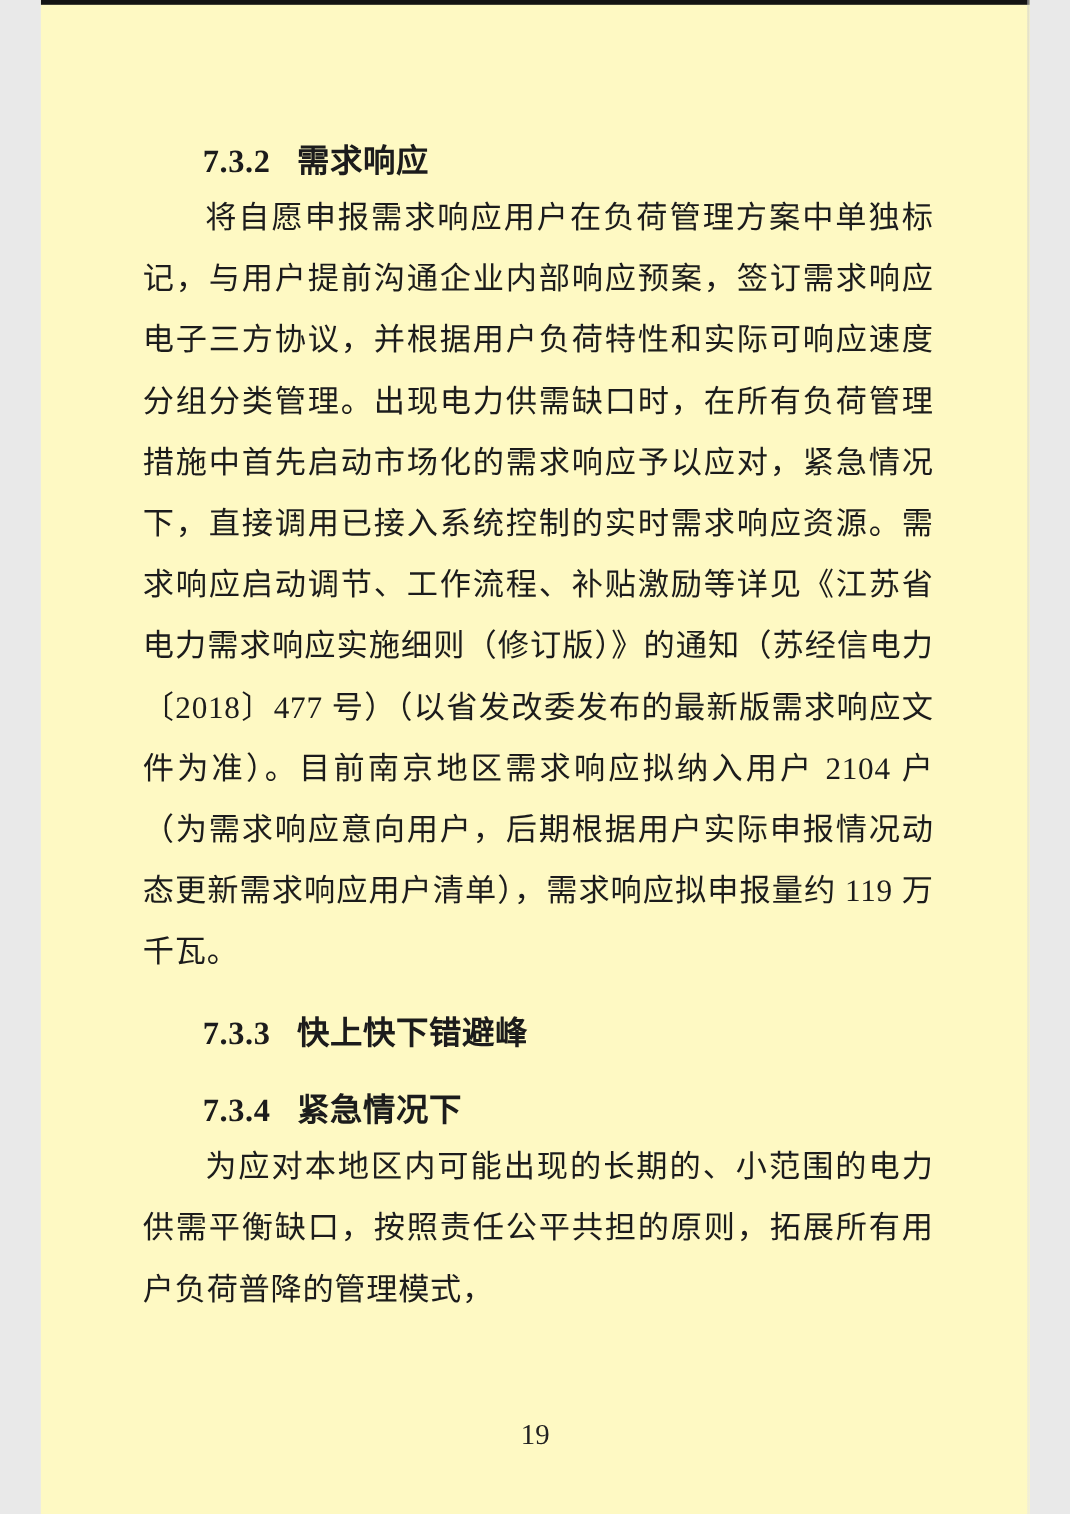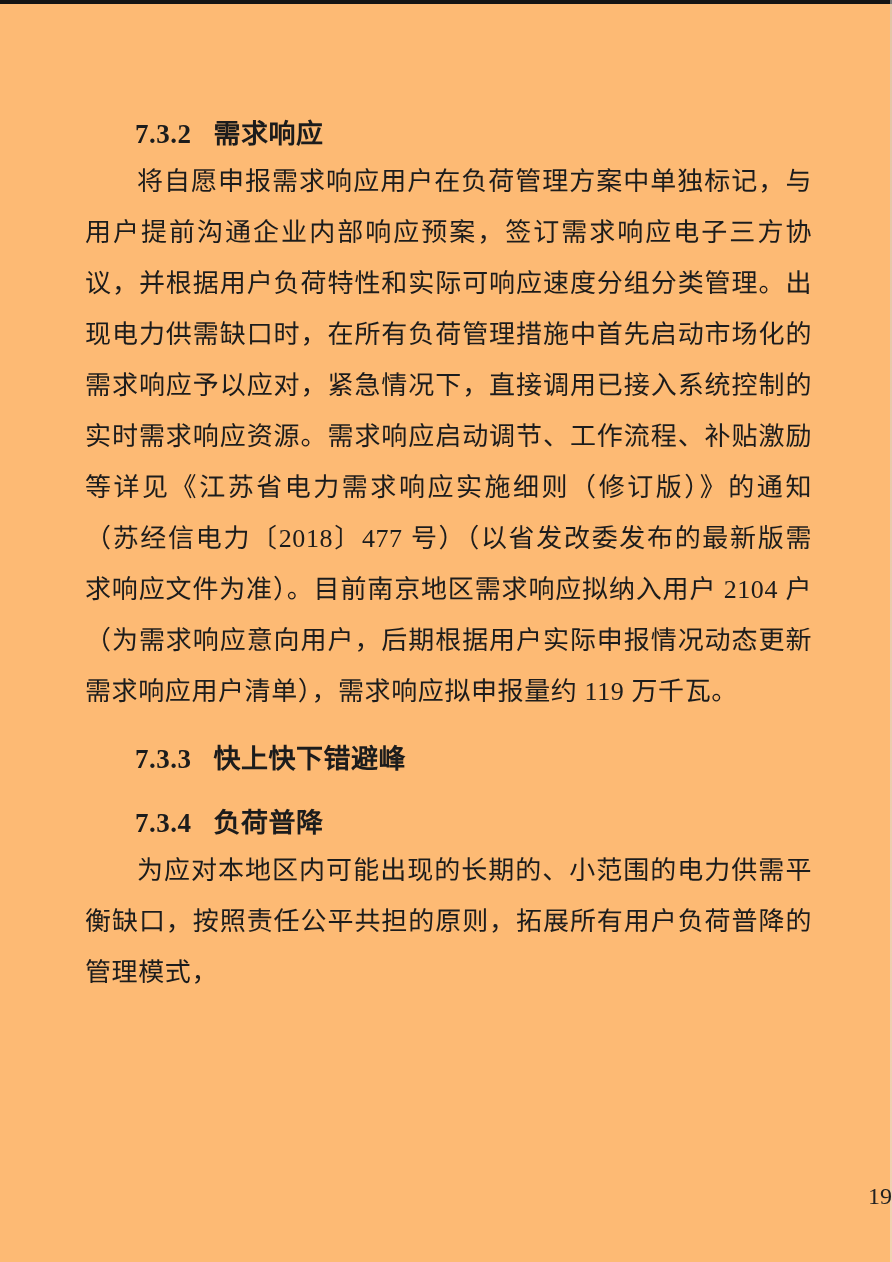"7.3.2 需求响应" .page { background: #fdba74 -> #fef9c3; width: 892px -> 824px }
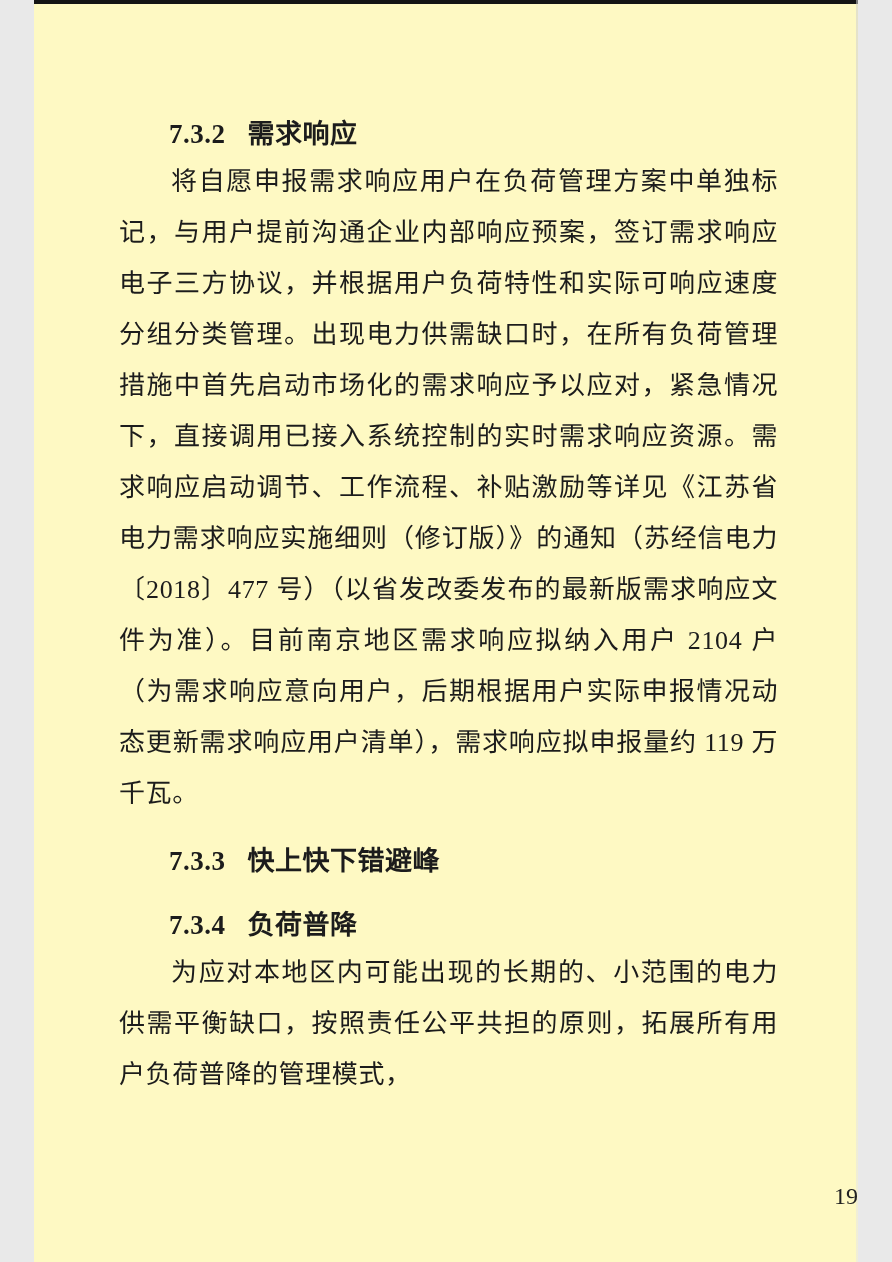"负荷普降" span { text: 负荷普降 -> 紧急情况下 }
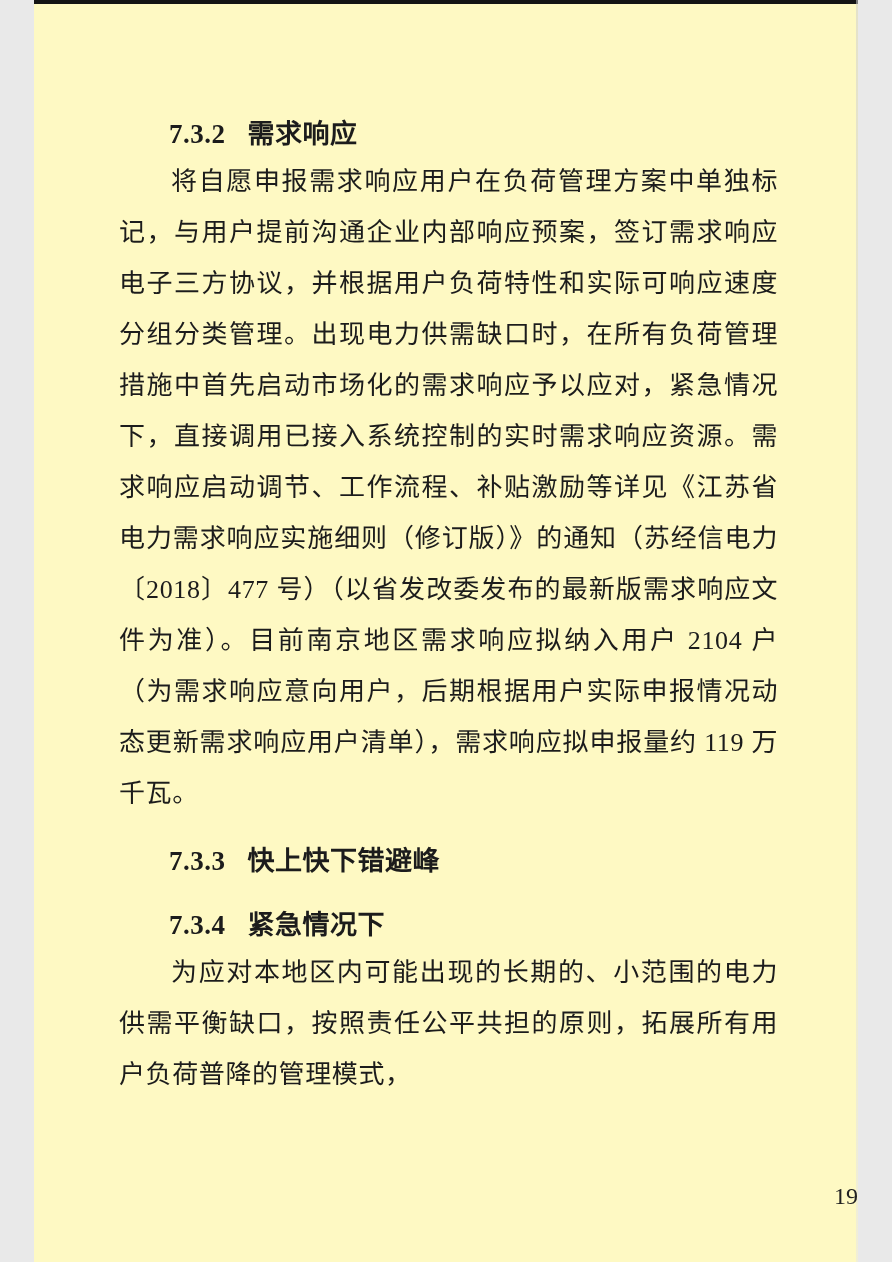"19" .page-number { text-align: right -> center }
